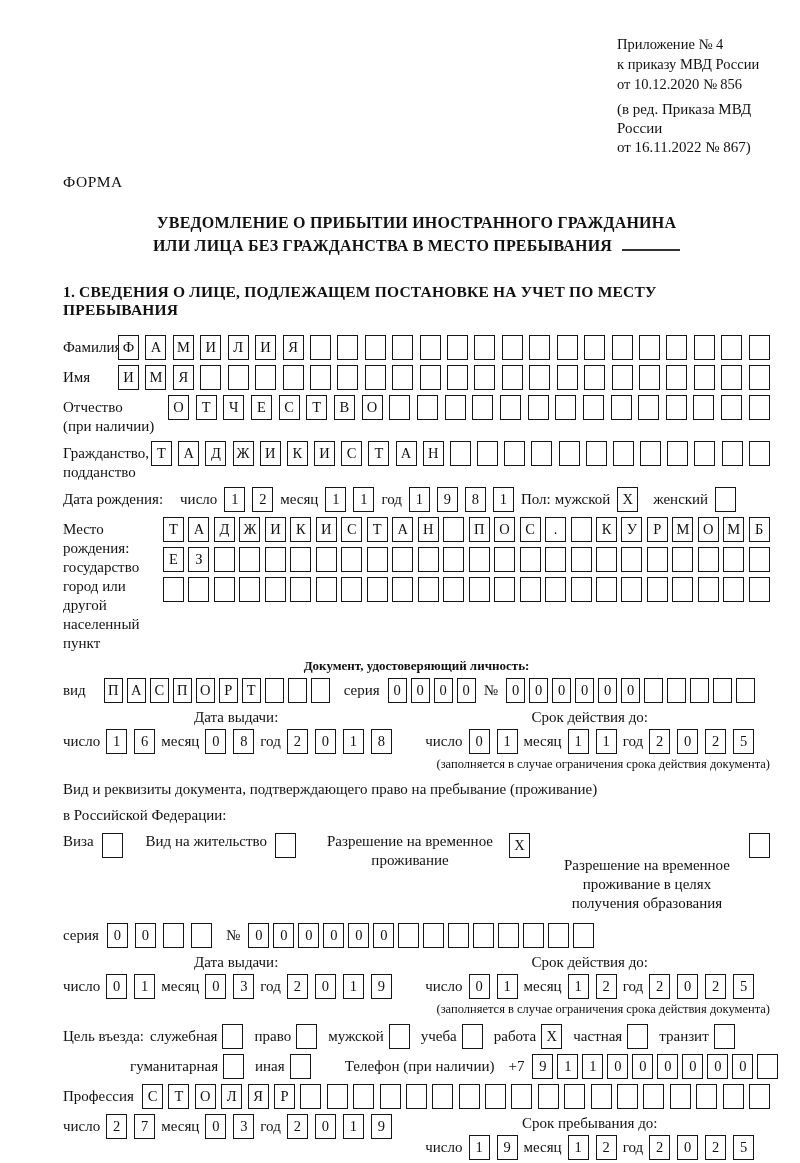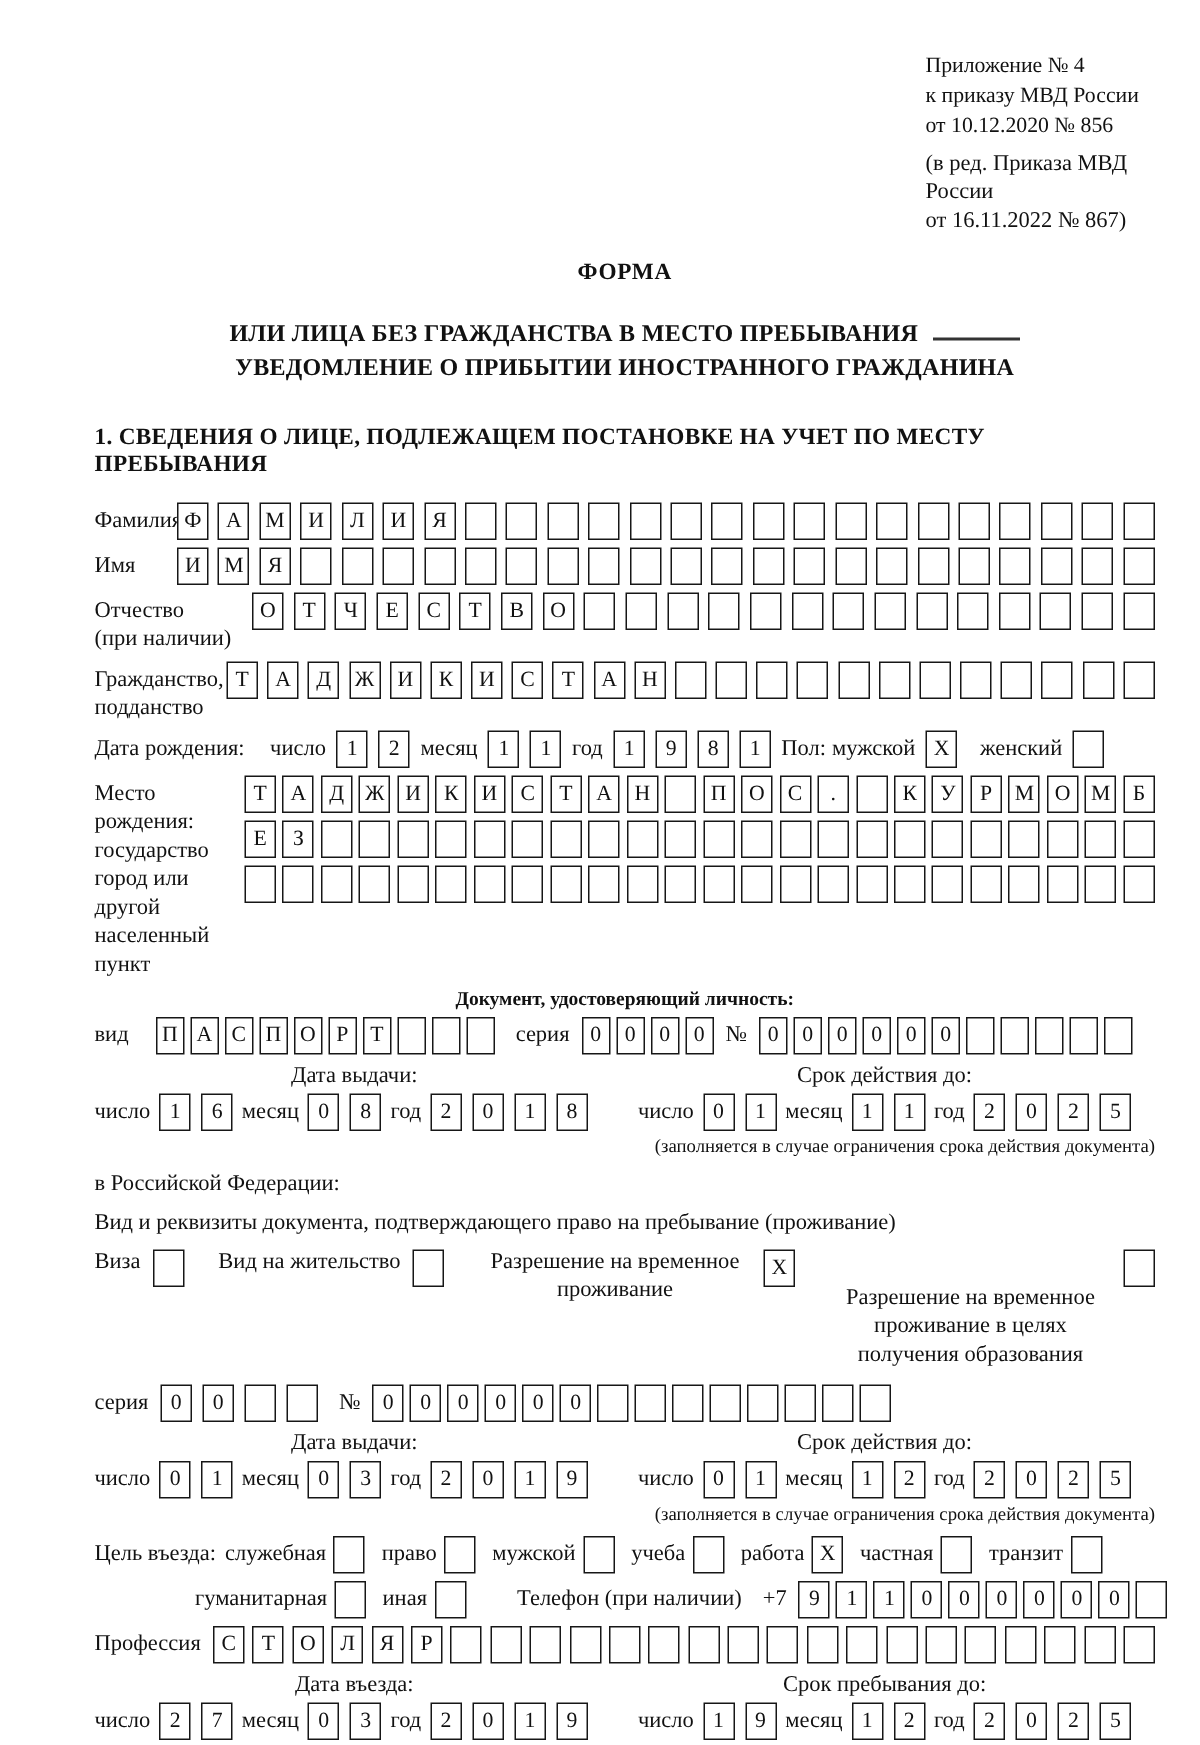"ФОРМА" .forma { font-weight: bold -> normal; text-align: center -> left }
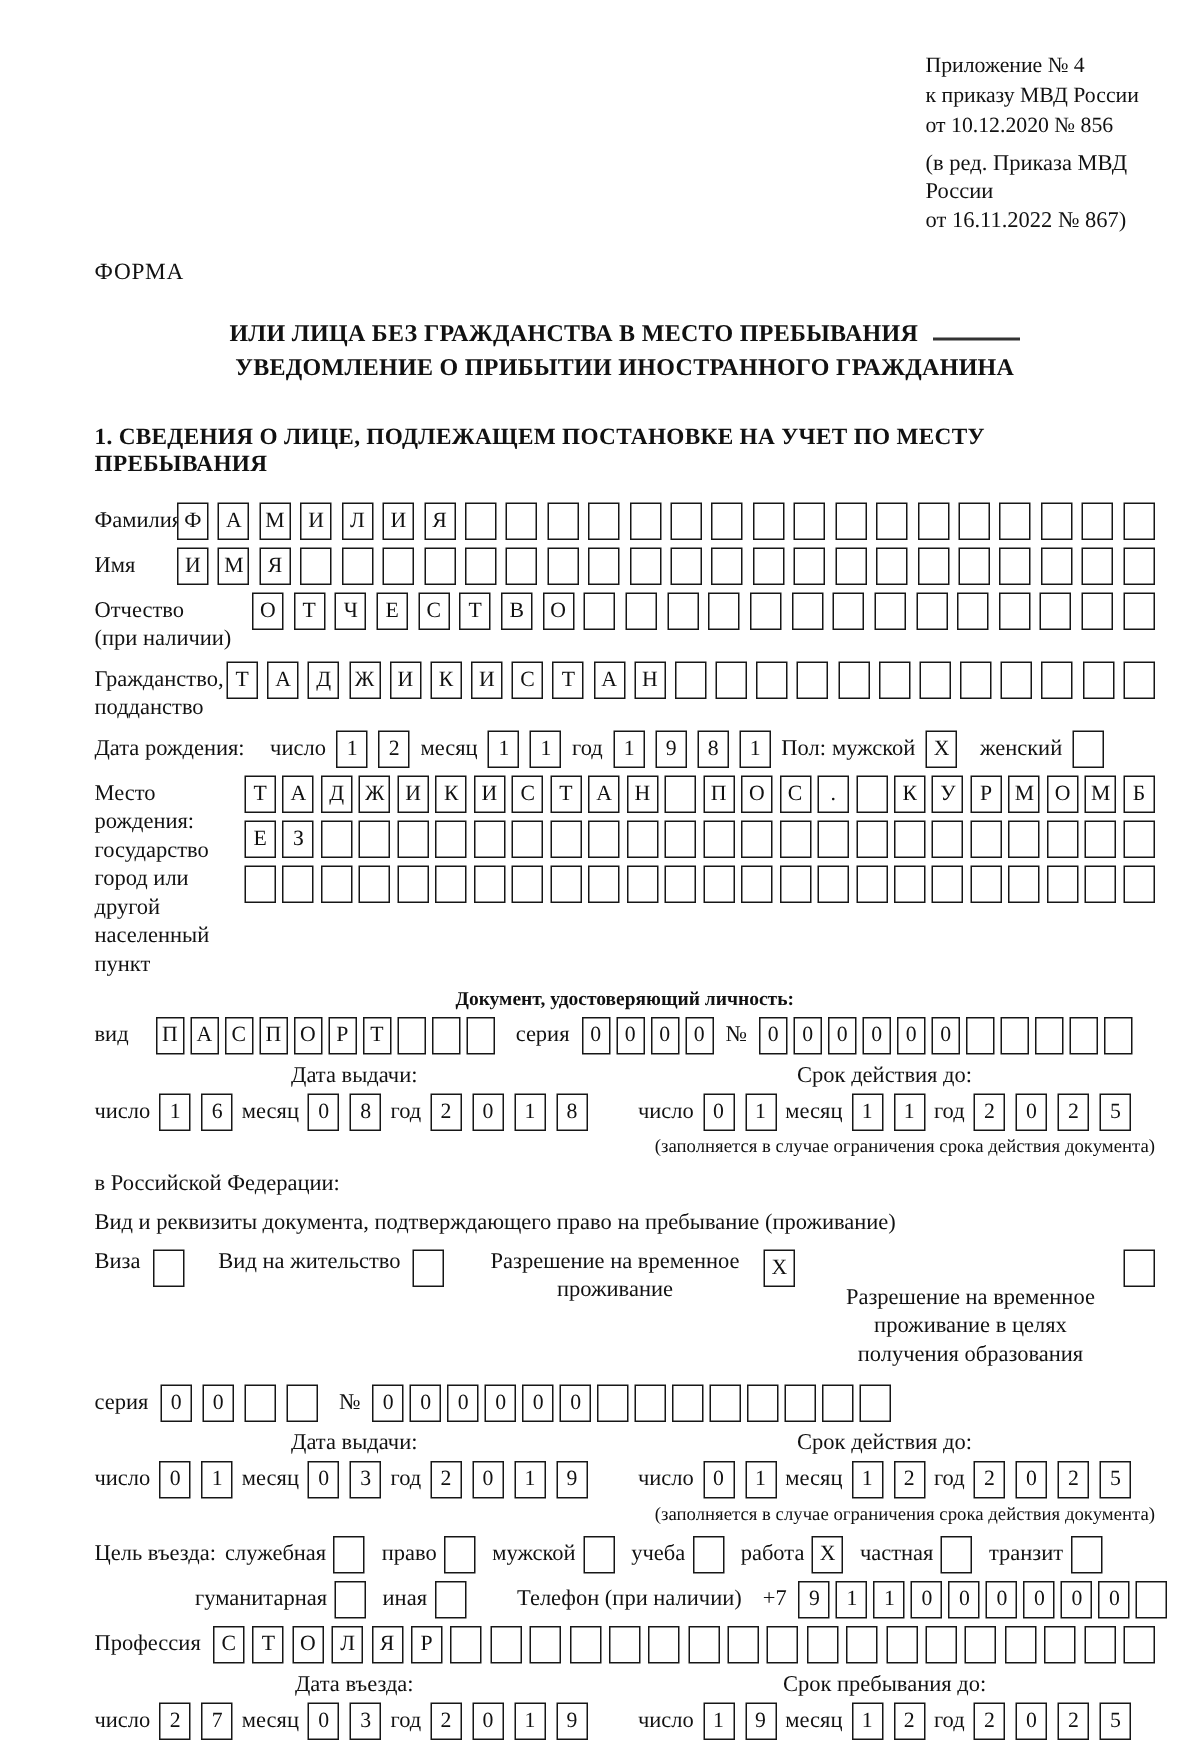"ИЛИ ЛИЦА БЕЗ ГРАЖДАНСТВА В" div { order: before "УВЕДОМЛЕНИЕ О ПРИБЫТИИ ИНОСТРАННОГО" -> after "УВЕДОМЛЕНИЕ О ПРИБЫТИИ ИНОСТРАННОГО" }
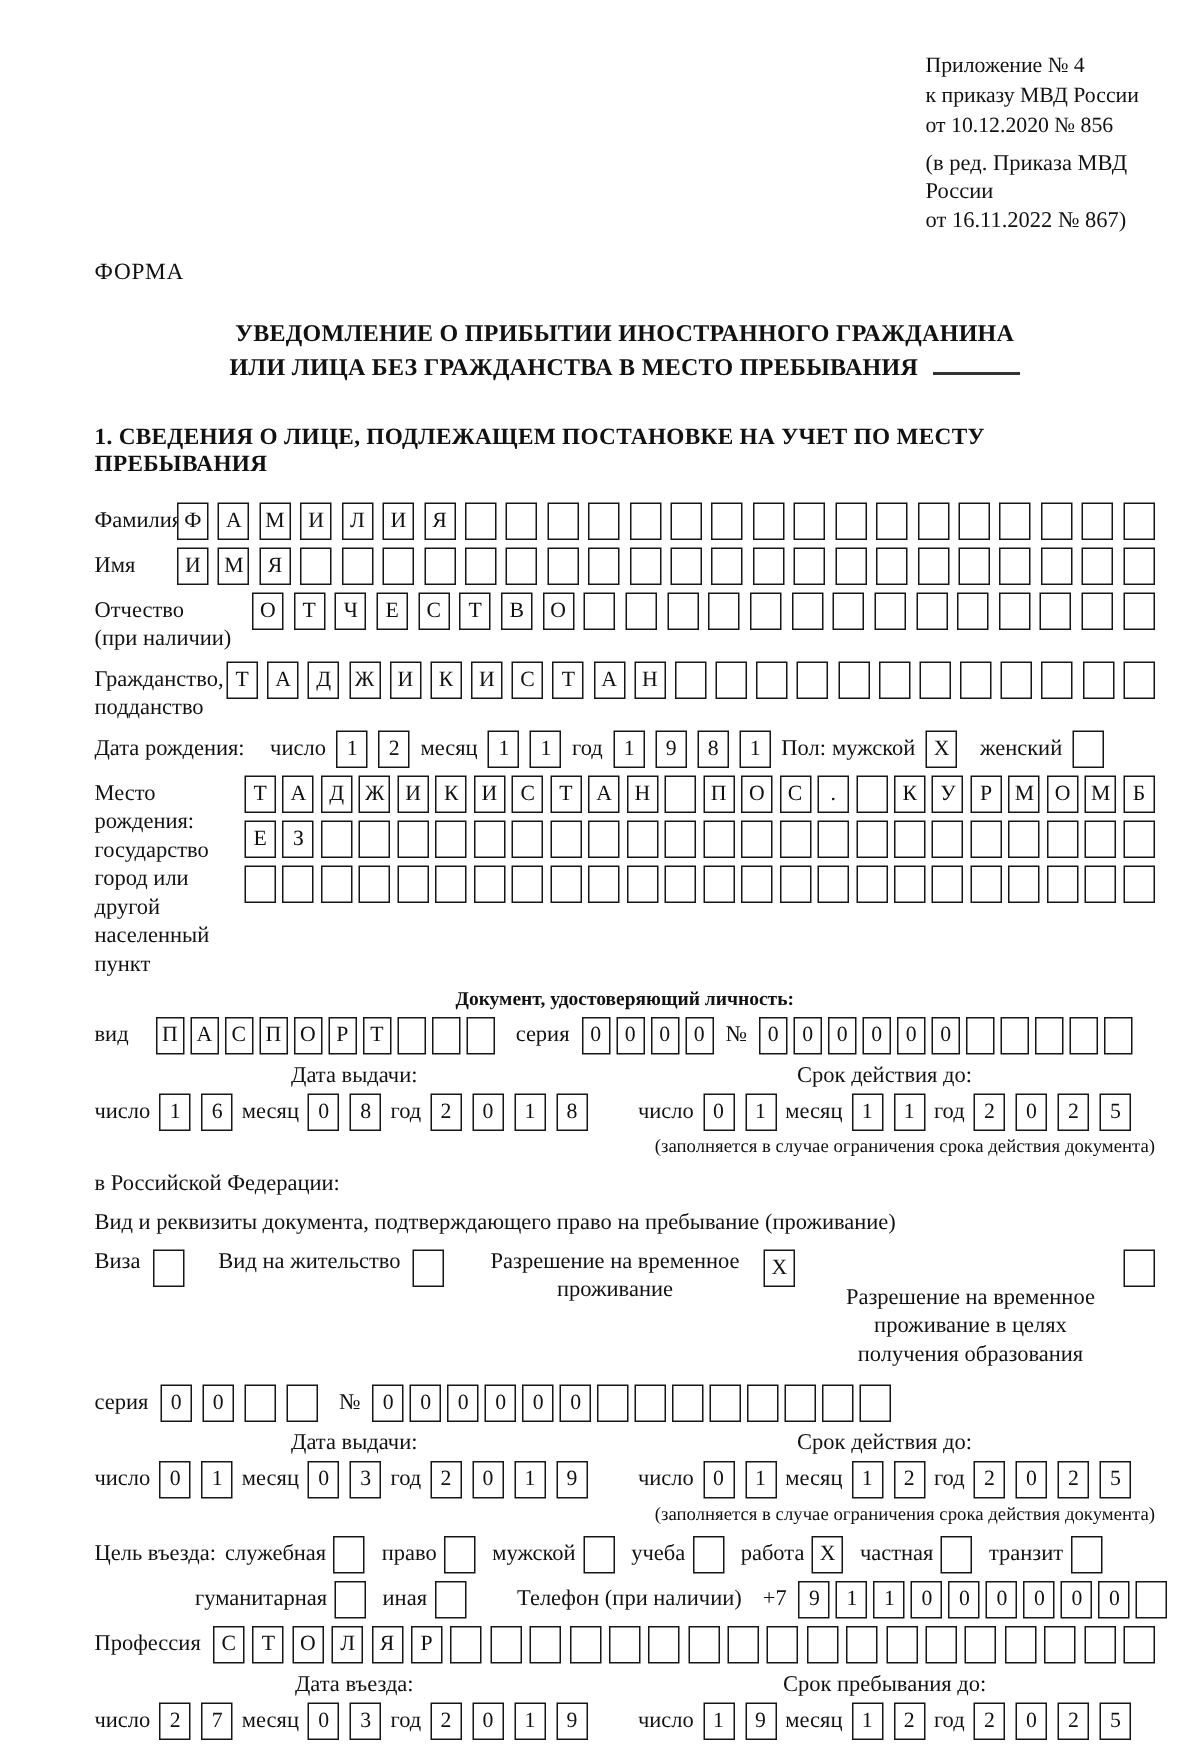"в Российской Федерации:" div.intro { order: before "Вид и реквизиты документа," -> after "Вид и реквизиты документа," }
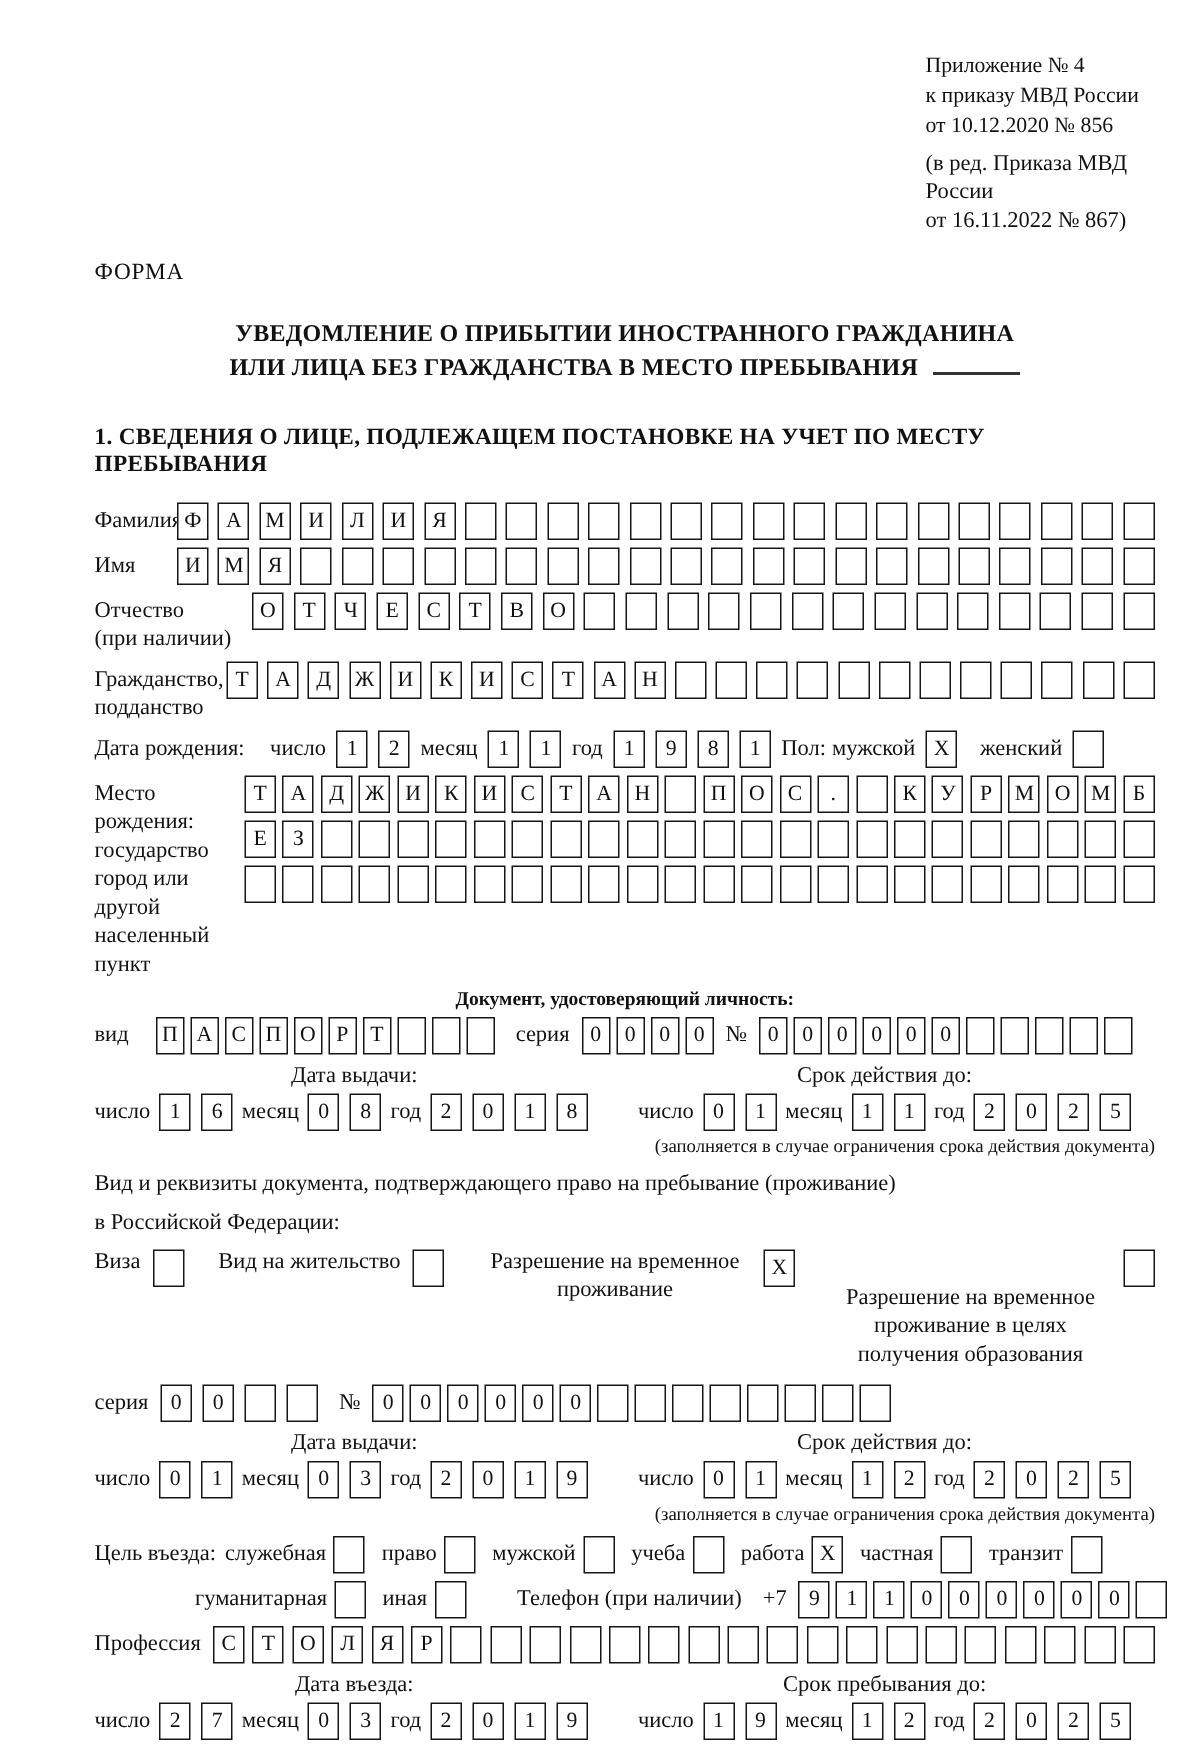"Дата въезда:" div.date-title { html: <div>Дата въезда:</div> -> none }
